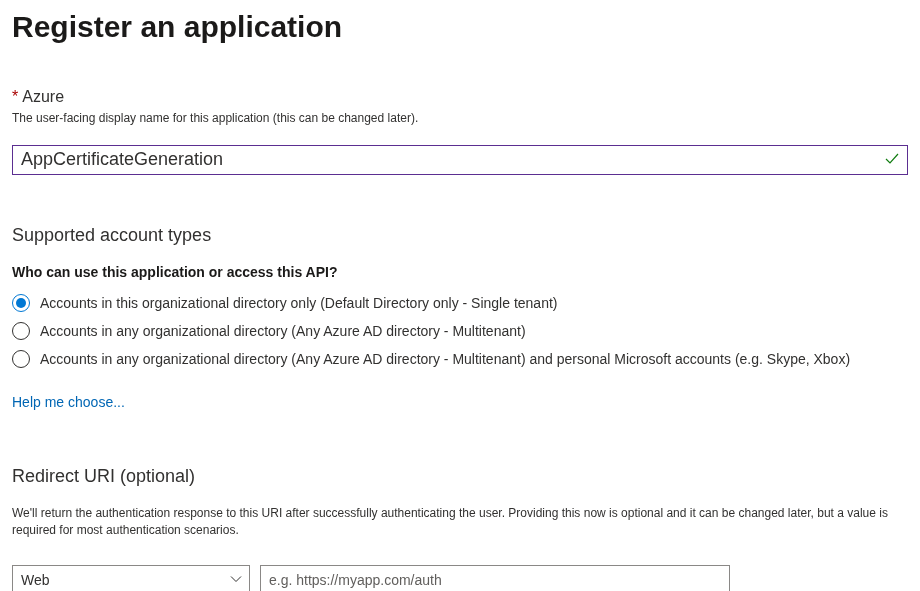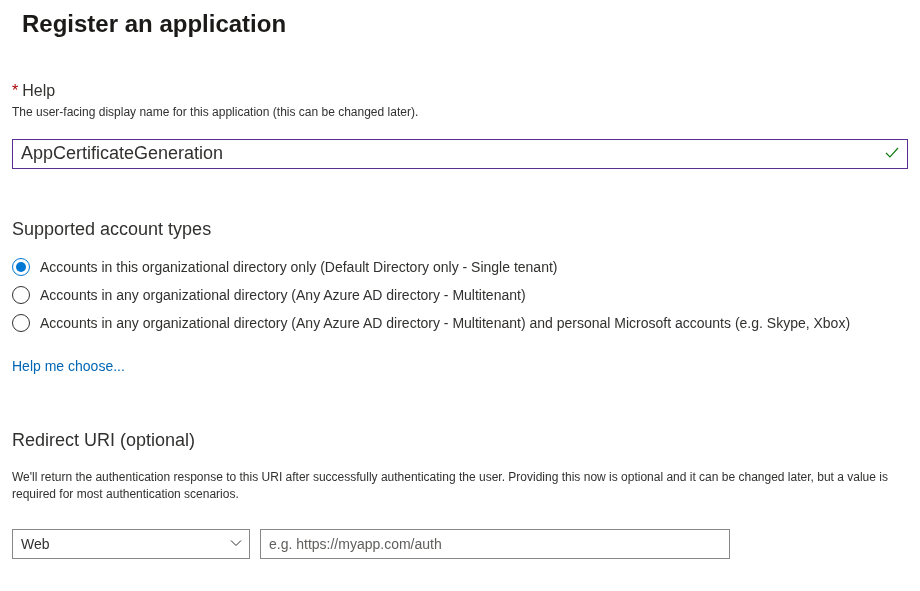"Register an application" h1.page-title { font-size: 24px -> 30px; margin: 0 0 44px 10px -> 0 0 44px 0 }
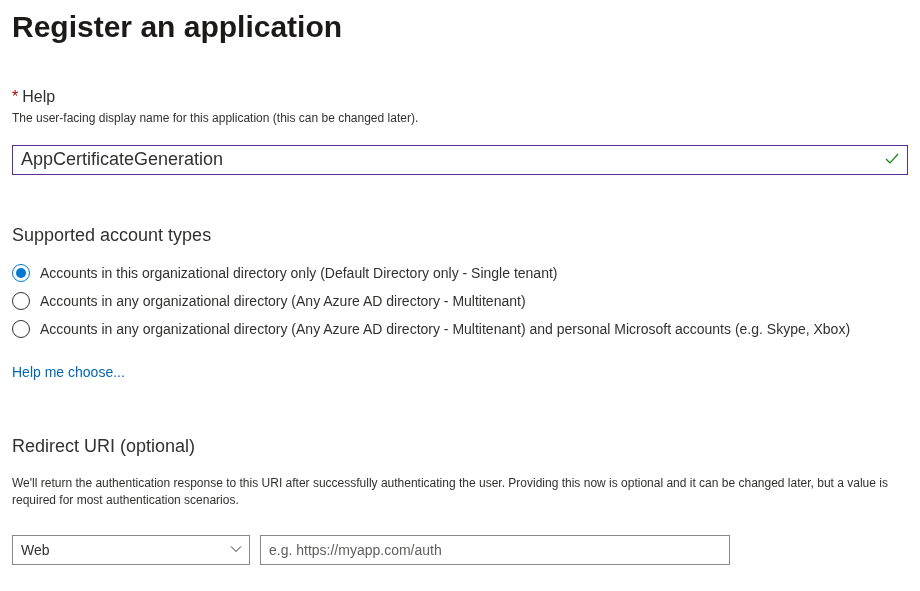"Help" span { text: Help -> Azure }
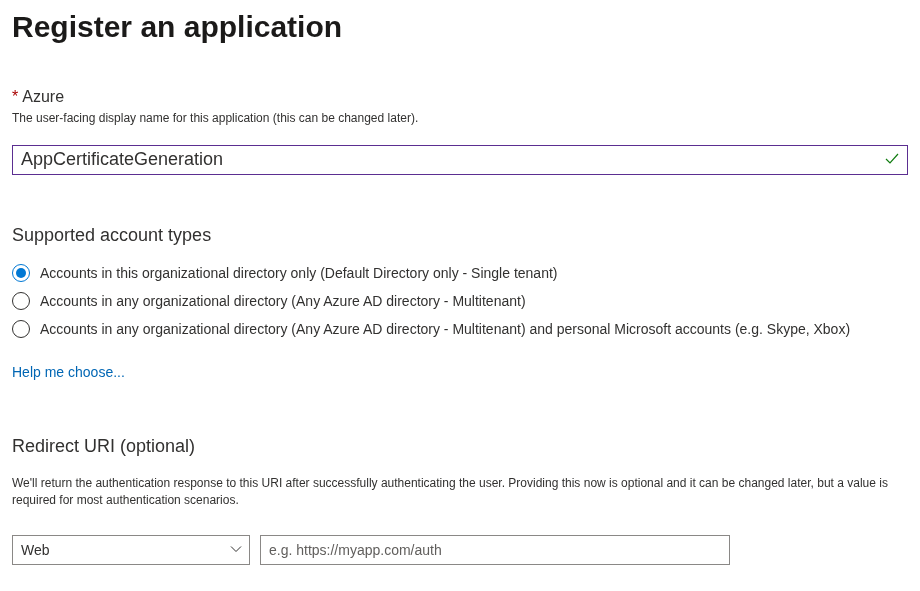"Who can use this application" div.sub-q { html: none -> <div>Who can use this application or access this API?</div> }
